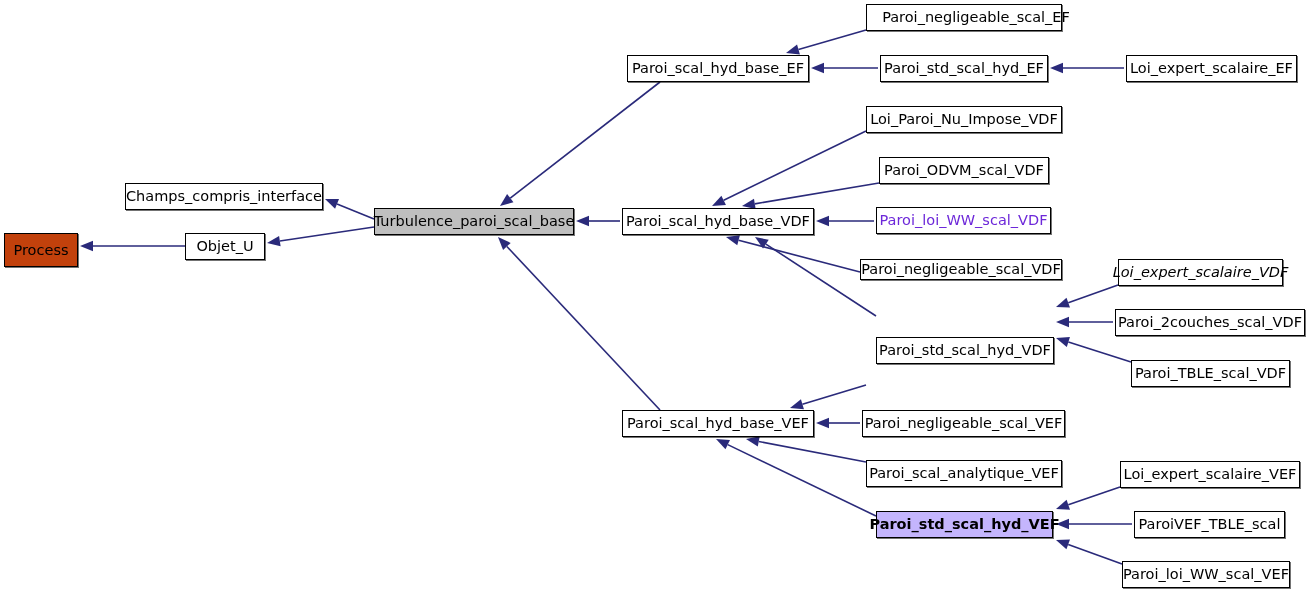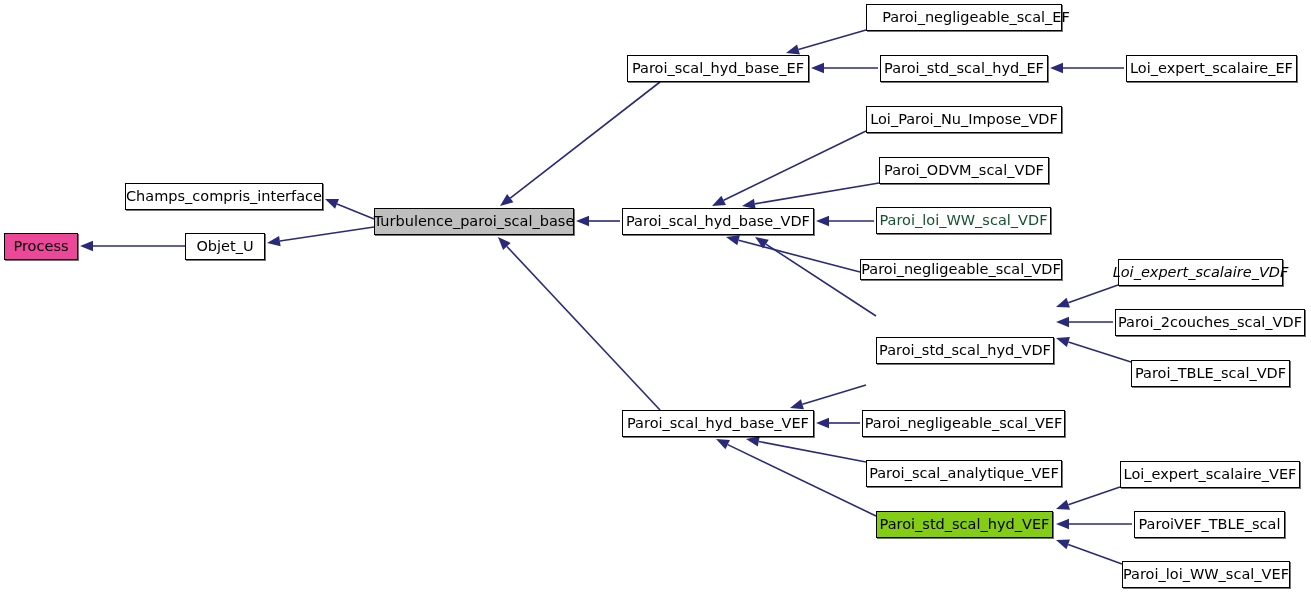"Paroi_loi_WW_scal_VDF" div.node { color: #14532d -> #6d28d9 }
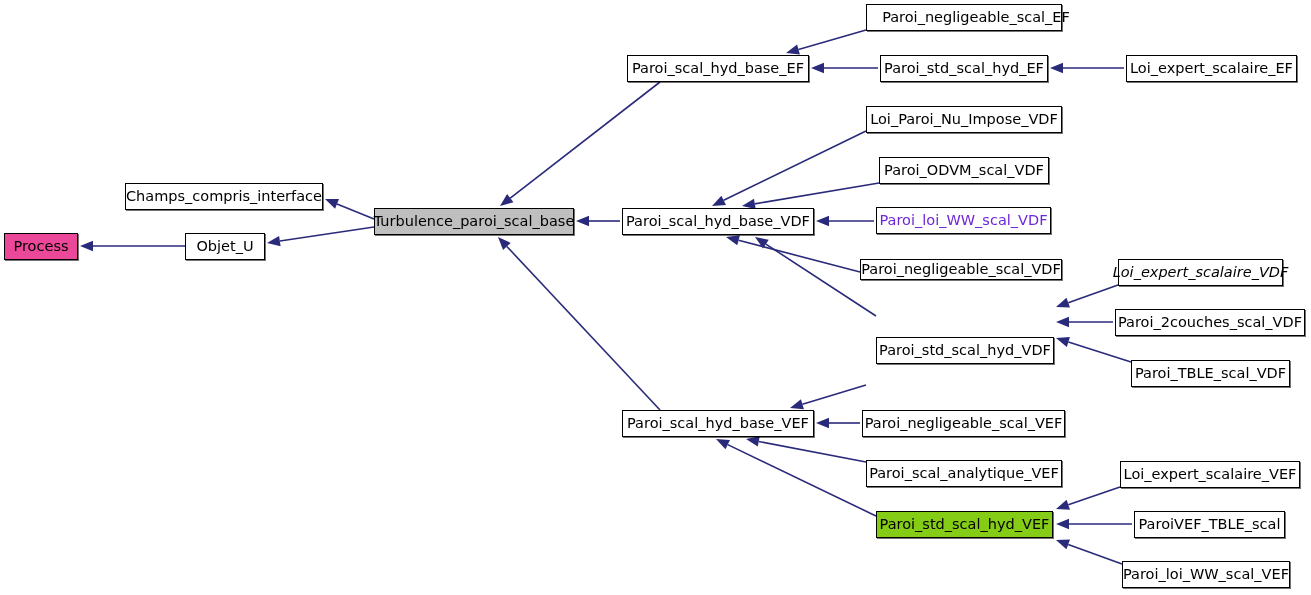"Process" div.node { background: #ec4899 -> #c2410c; height: 27px -> 34px }
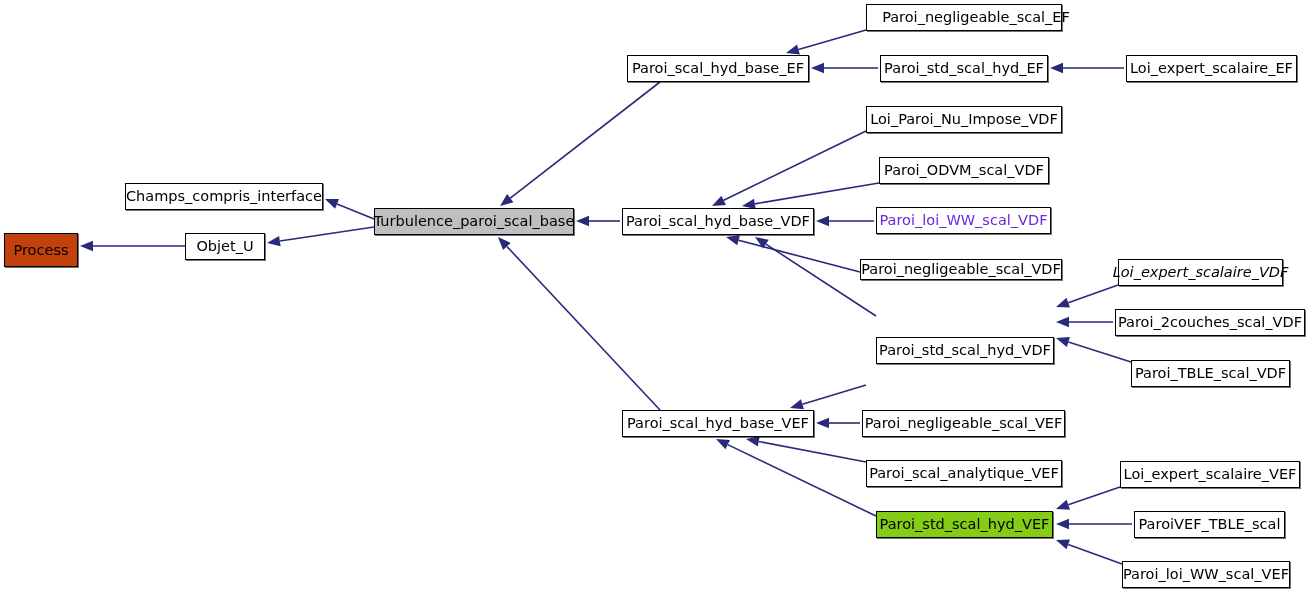"Paroi_std_scal_hyd_VEF" div.node { background: #84cc16 -> #c4b5fd; font-weight: none -> bold }
